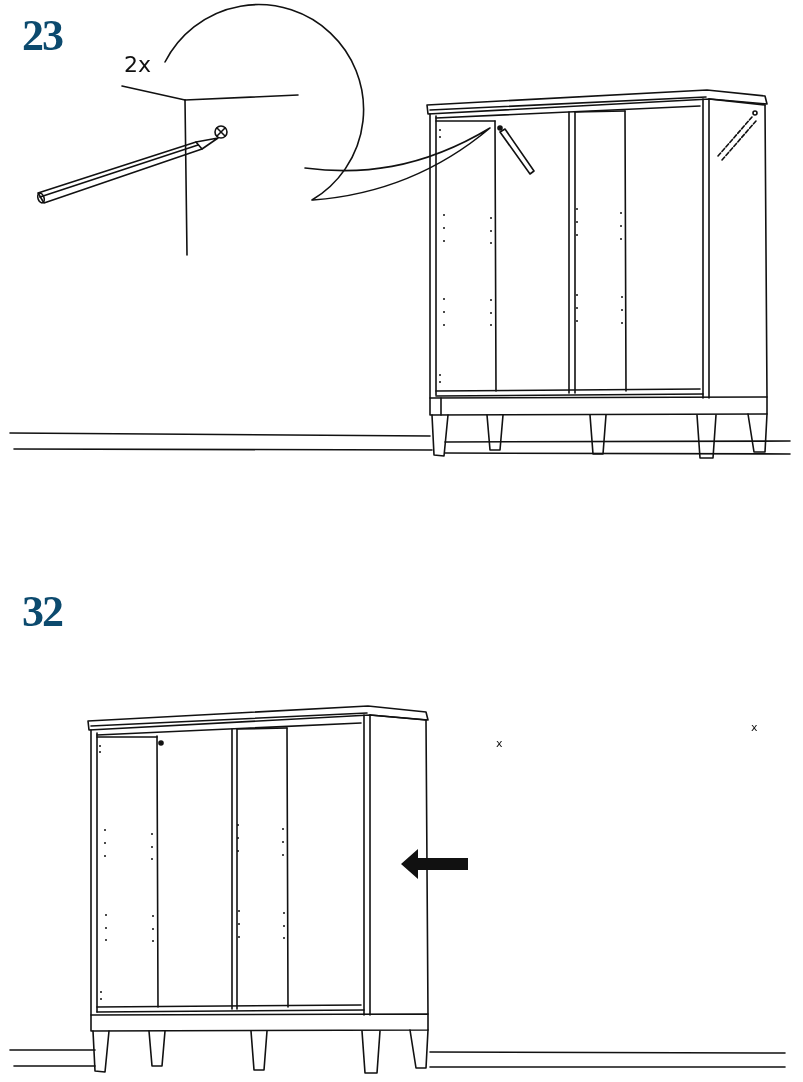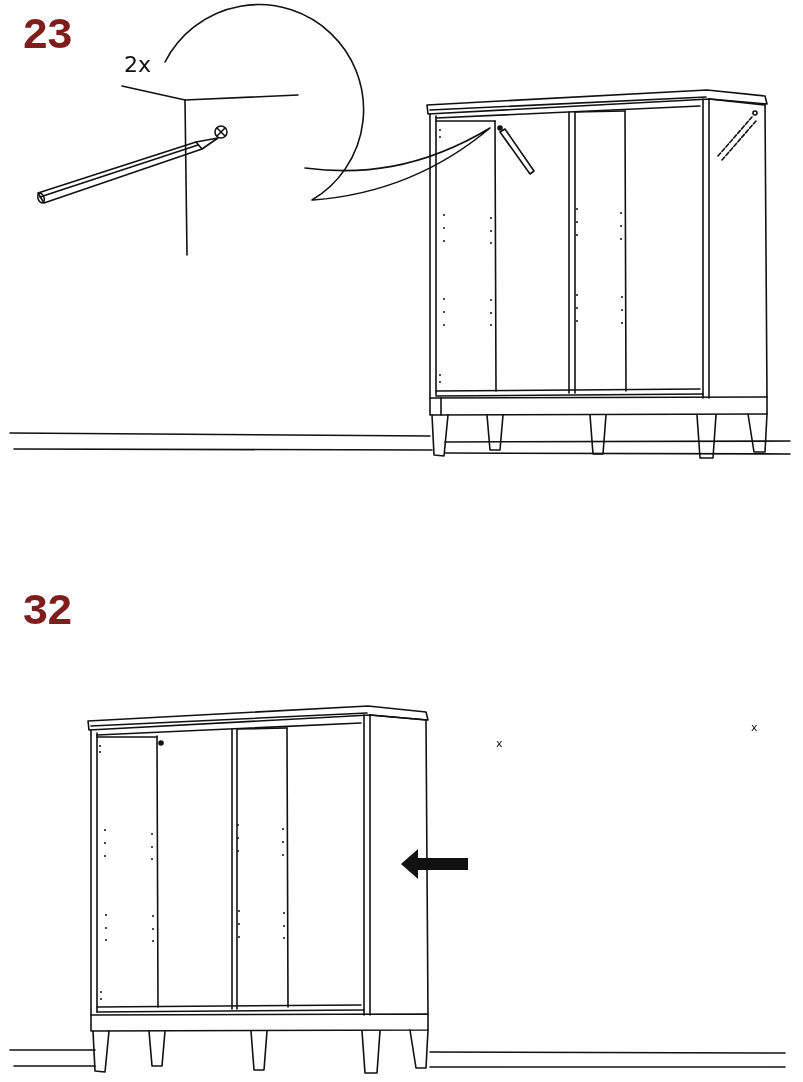"23" .step-number { color: #7f1d1d -> #0c4a6e; font-family: Liberation Mono, monospace -> Liberation Serif, serif }
